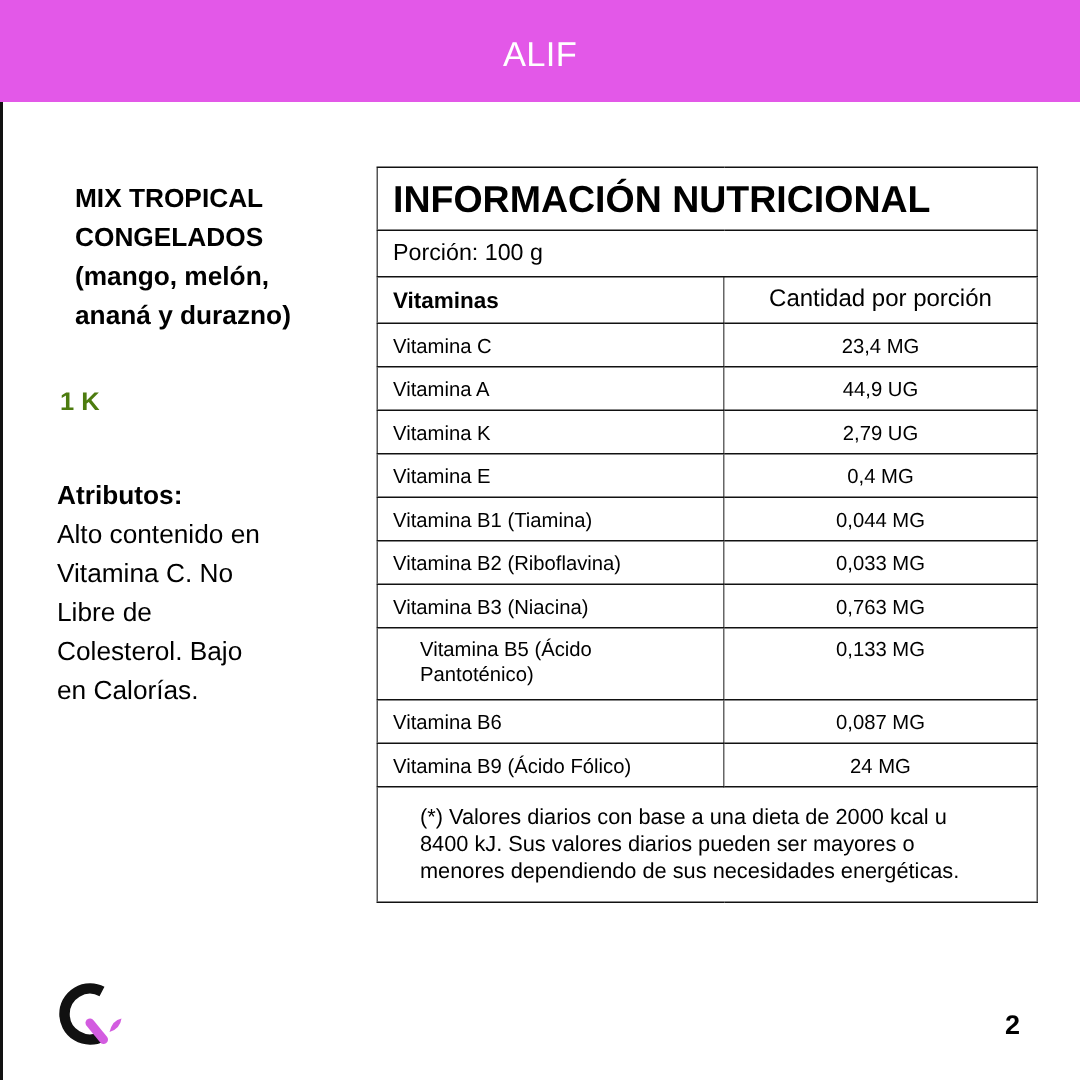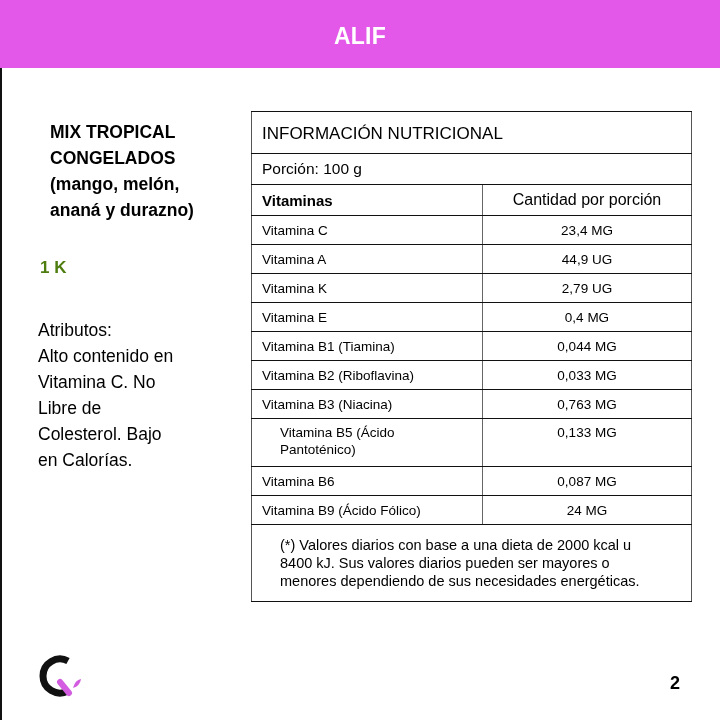"ALIF" .header-title { font-weight: bold -> normal }
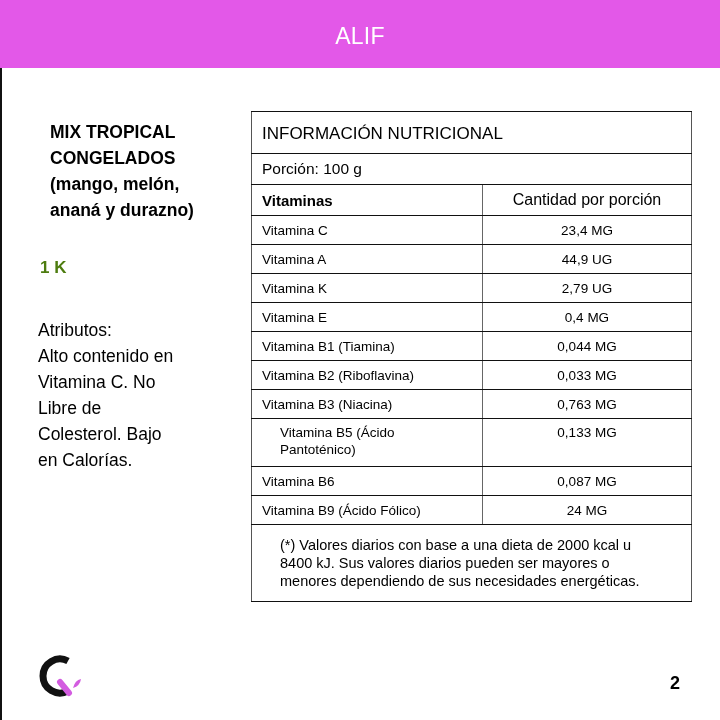"INFORMACIÓN NUTRICIONAL" .row-title td { font-size: 17px -> 25px; font-weight: normal -> bold }
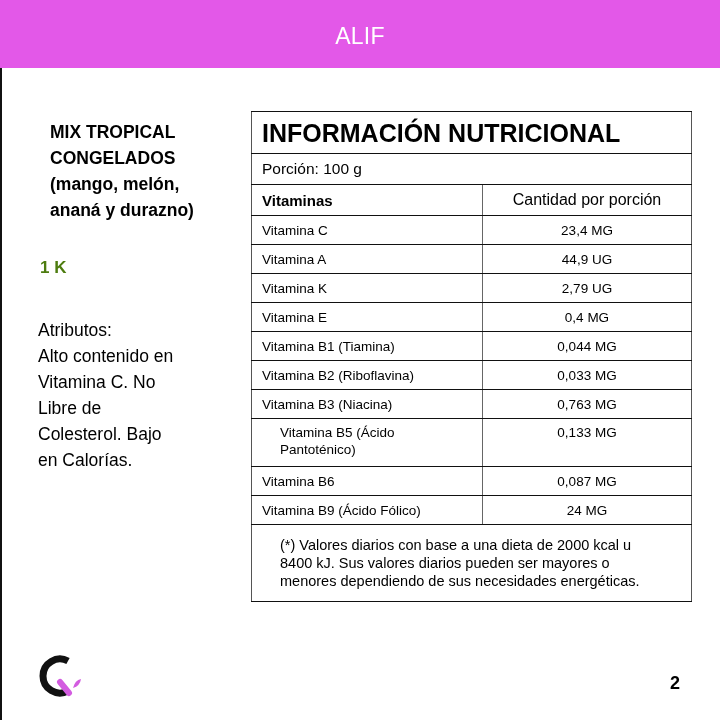"Atributos:" .attributes-heading { font-weight: normal -> bold }
